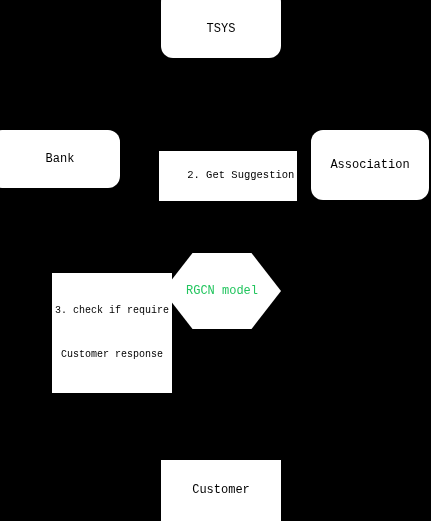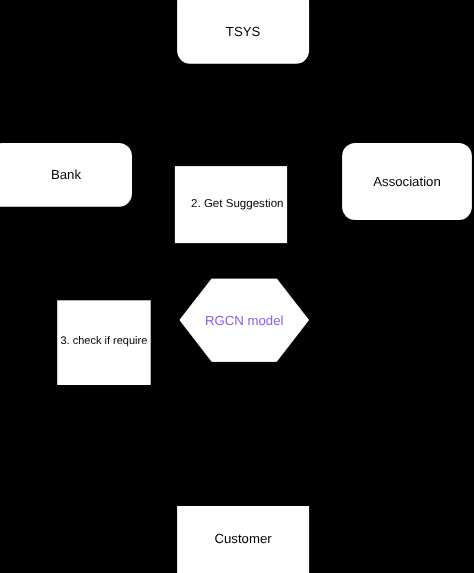"TSYS" #canvas { font-family: Liberation Sans, sans-serif -> Liberation Mono, monospace }
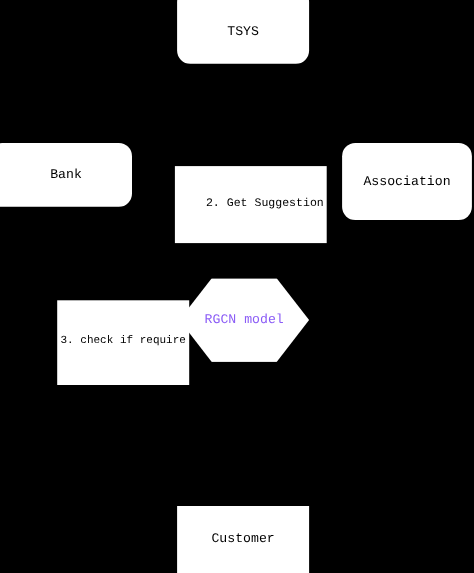"2. Get Suggestion" #label-get-suggestion { padding: 12px 3px -> 2px 3px }
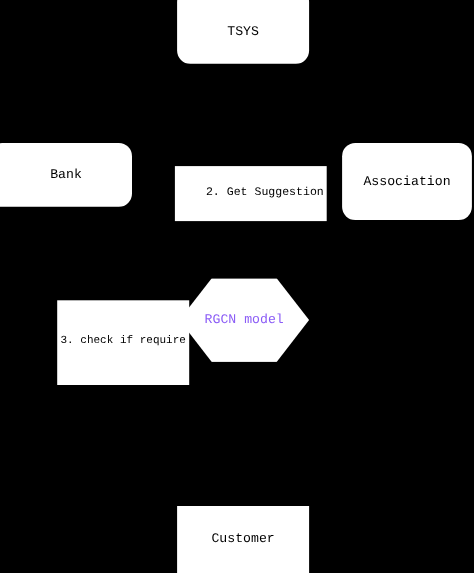"RGCN model" #node-rgcn .hex-label { color: #8b5cf6 -> #22c55e }
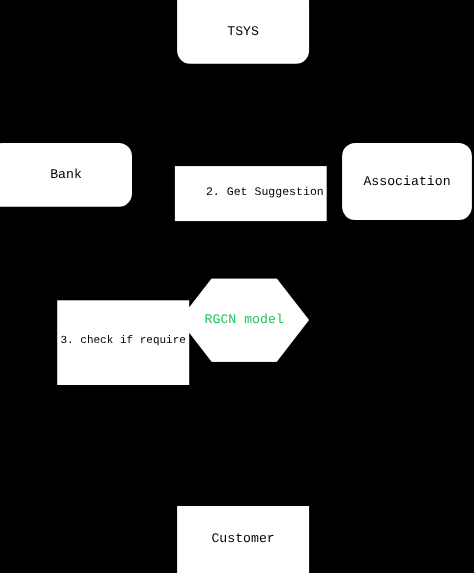"Customer response" div { html: none -> <div>Customer response</div> }
